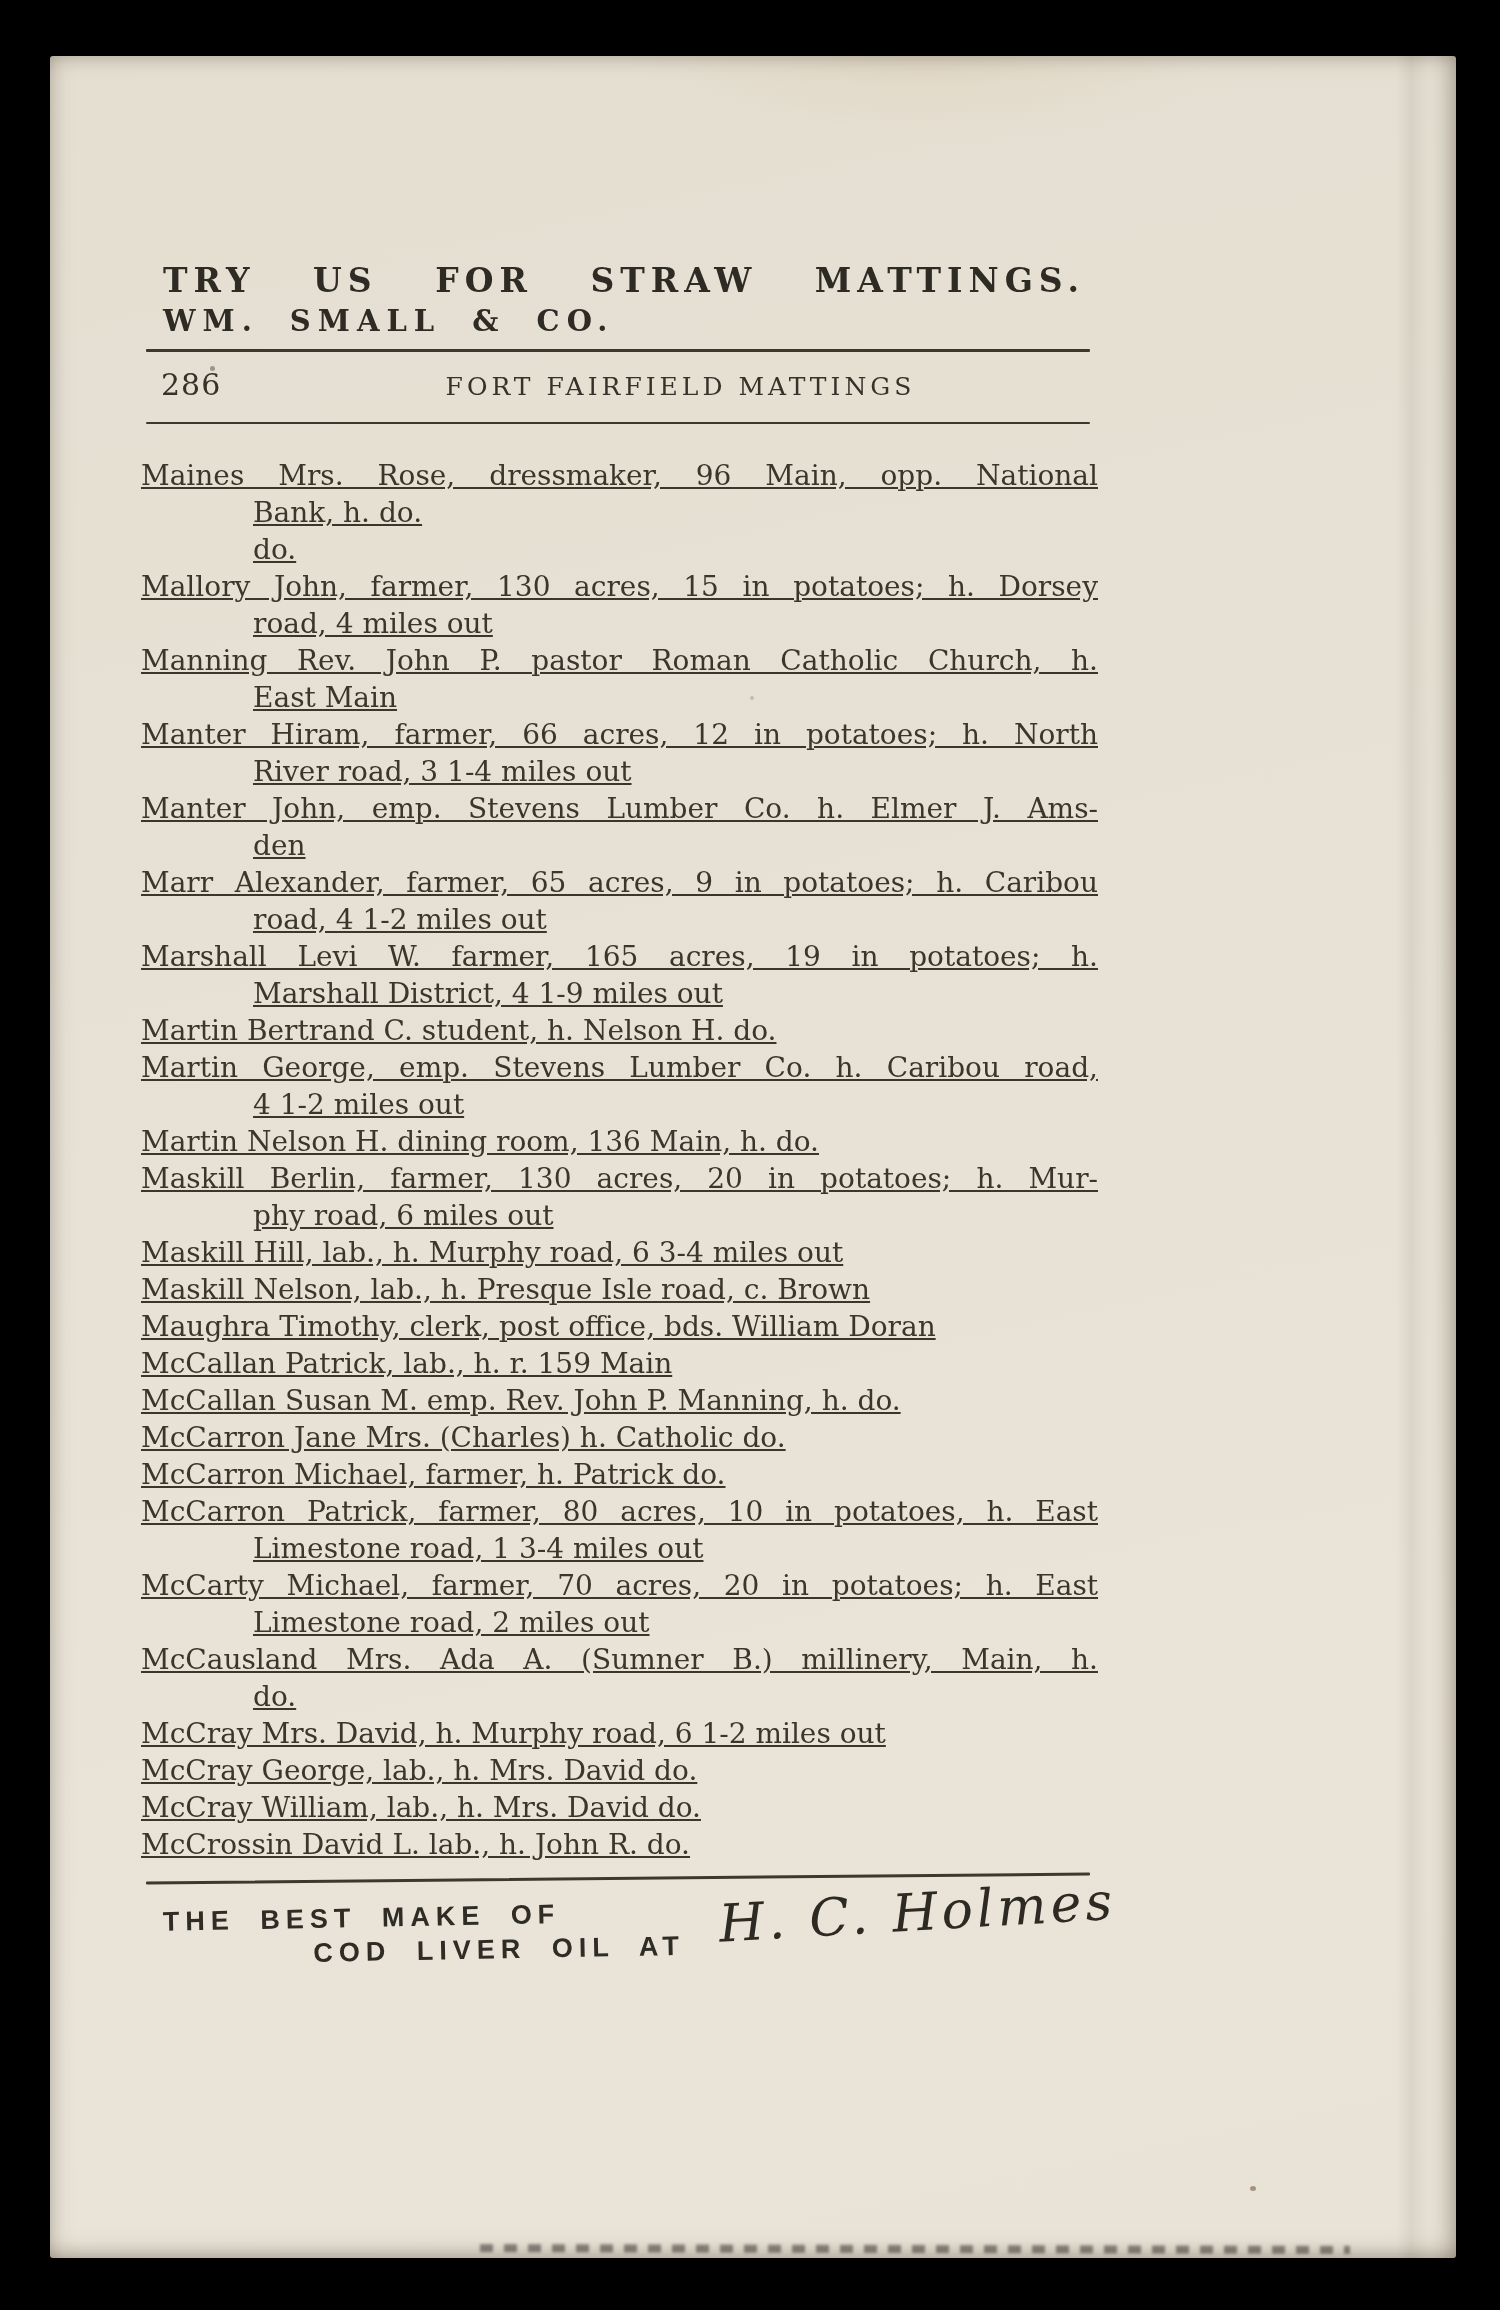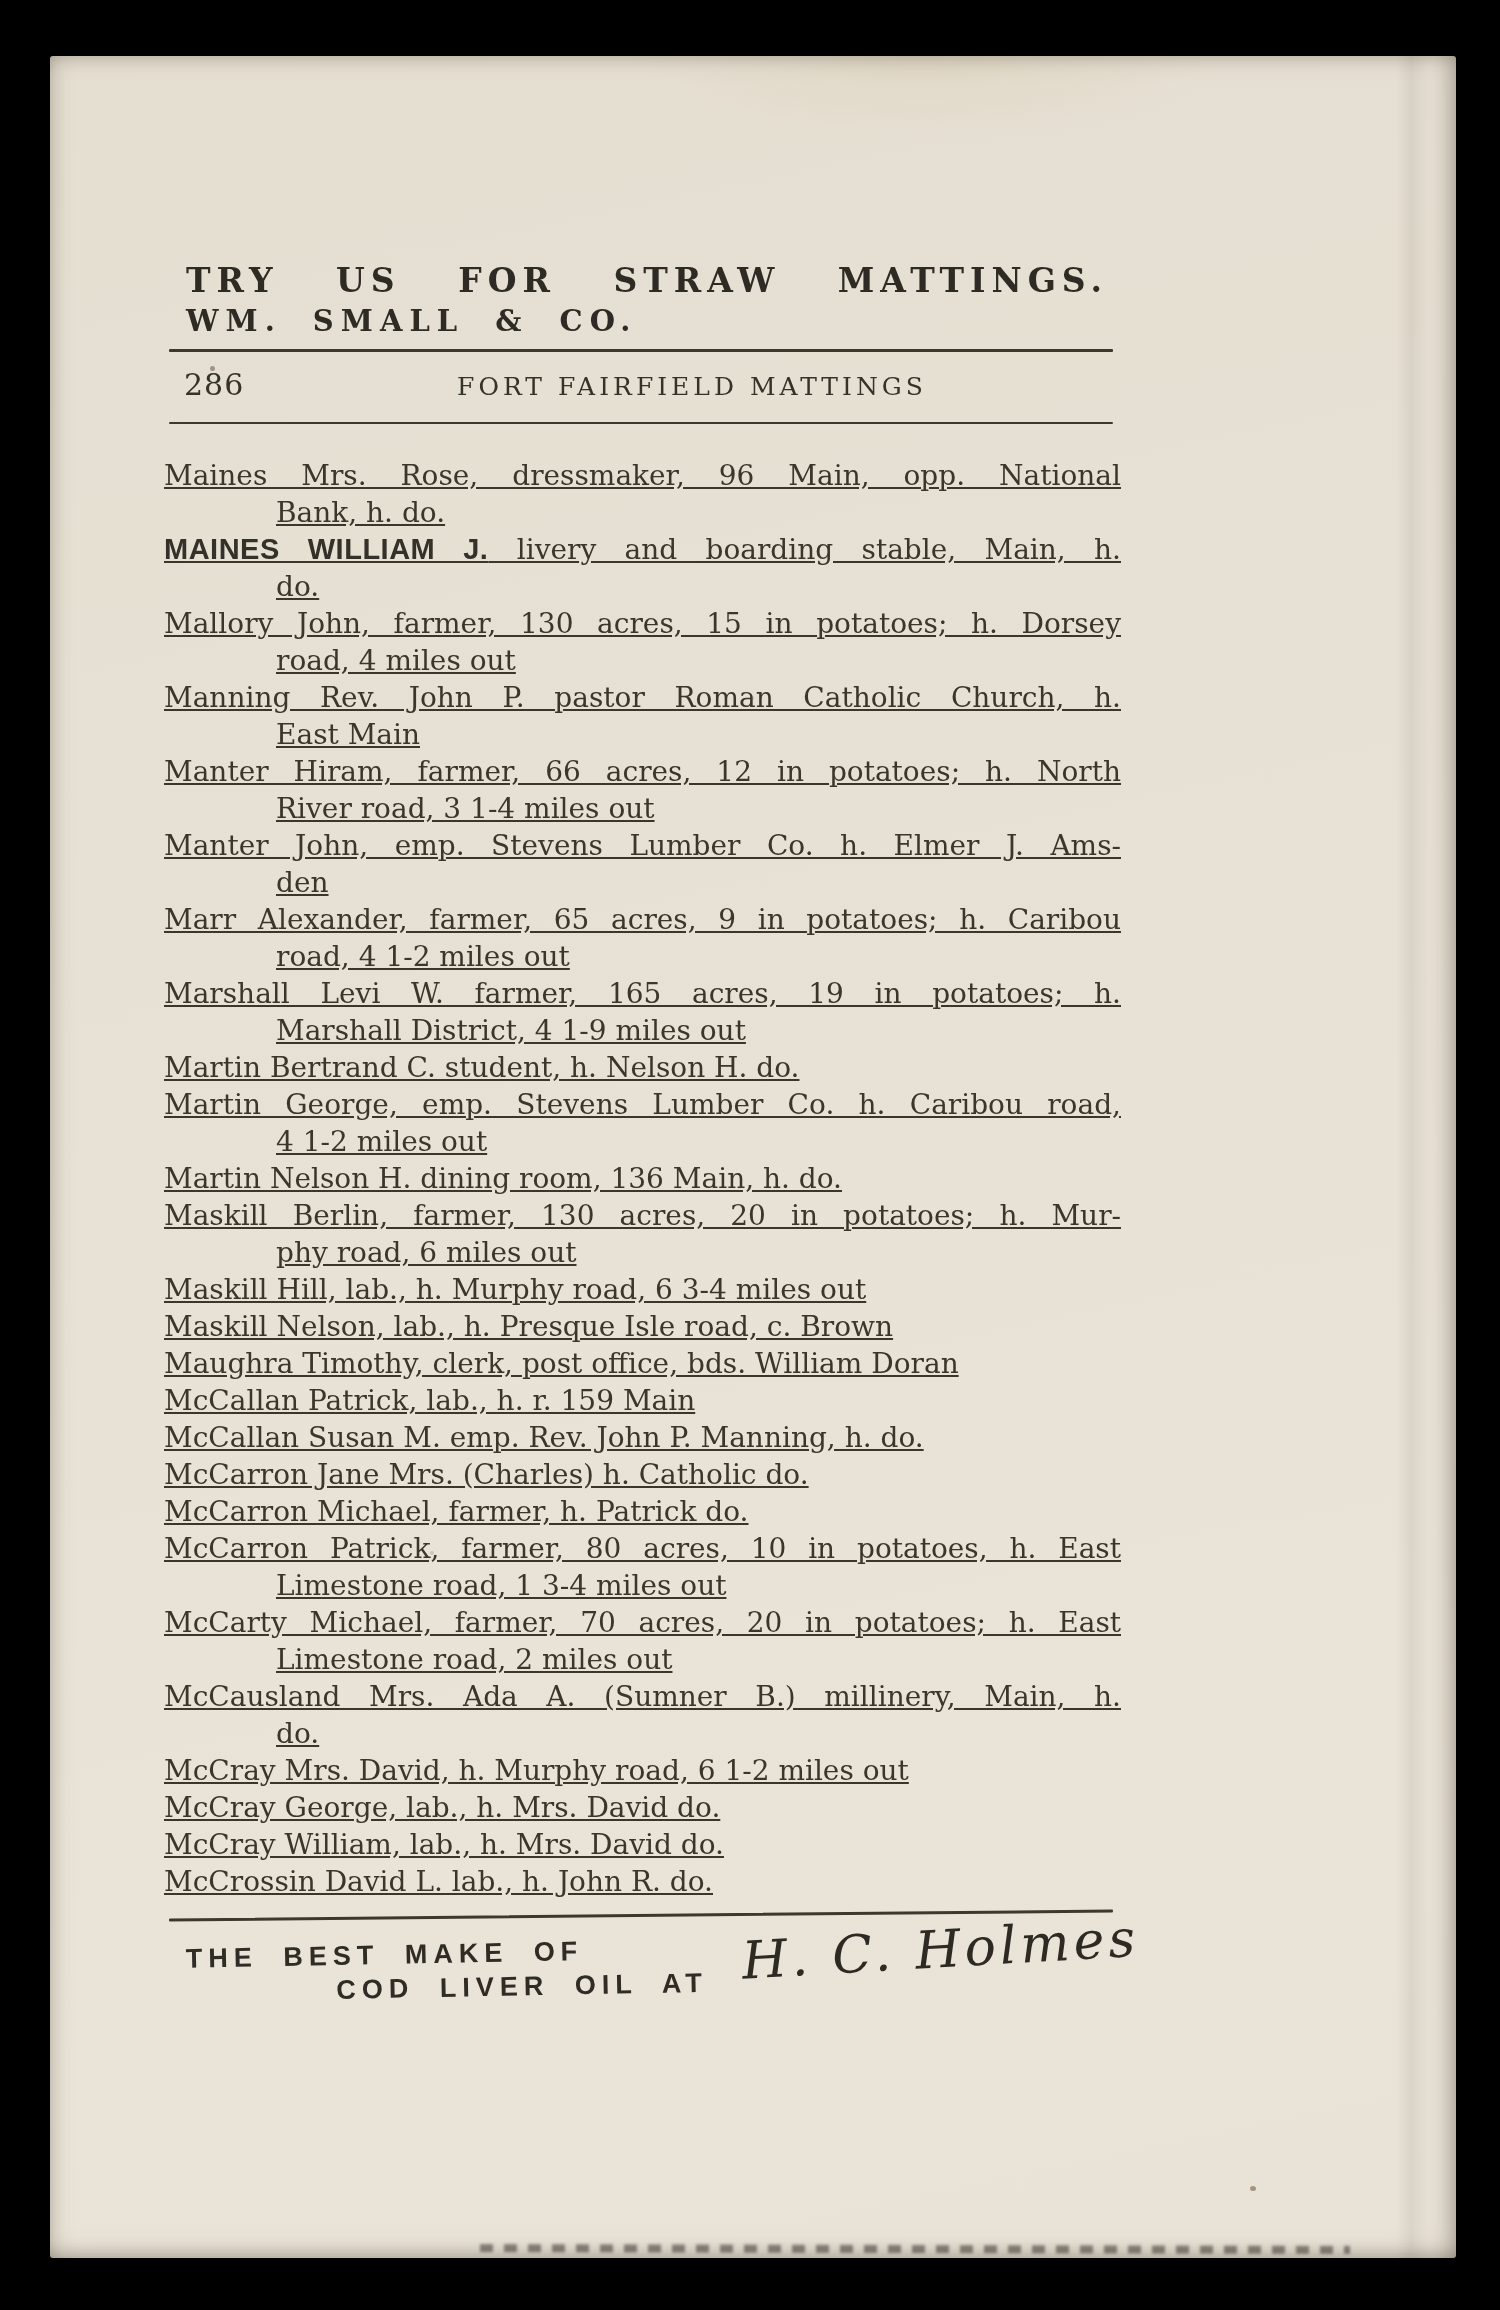"TRY US FOR STRAW MATTINGS." .paper { padding: 205px 236px 0 114px -> 205px 236px 0 91px }
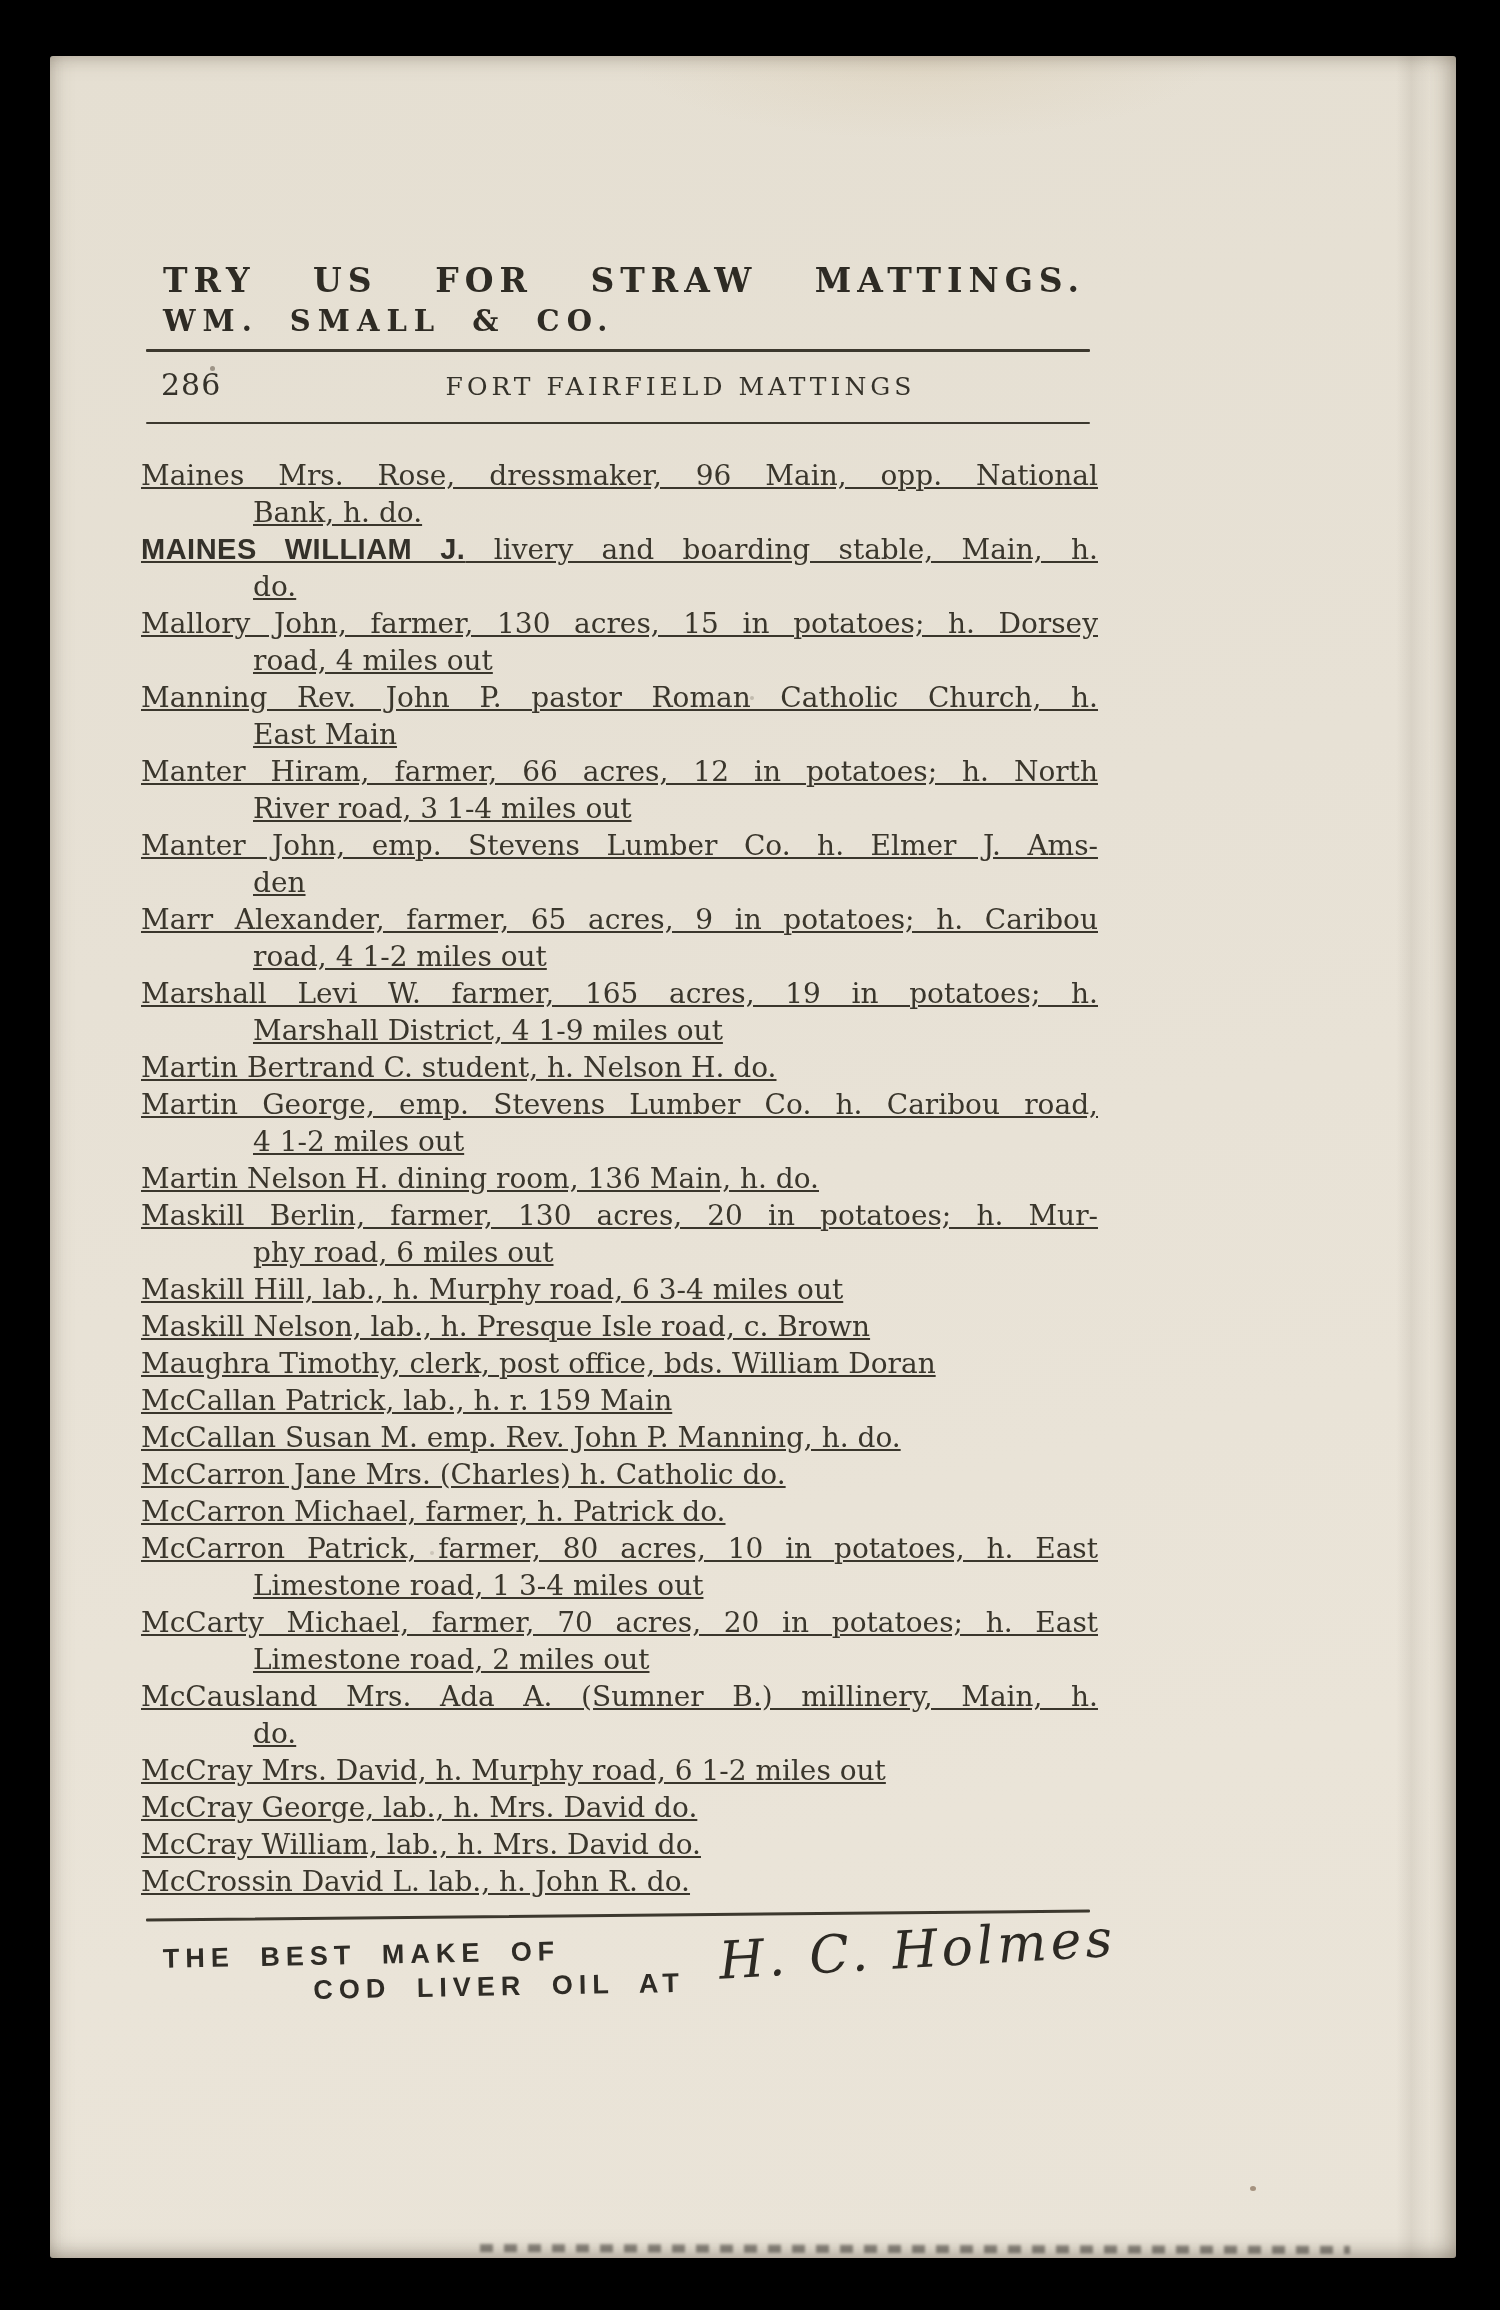"MAINES WILLIAM J. livery and" div.line { html: <div><span>MAINES WILLIAM J.</span> livery and boarding stable, Main, h.</div> -> none }
